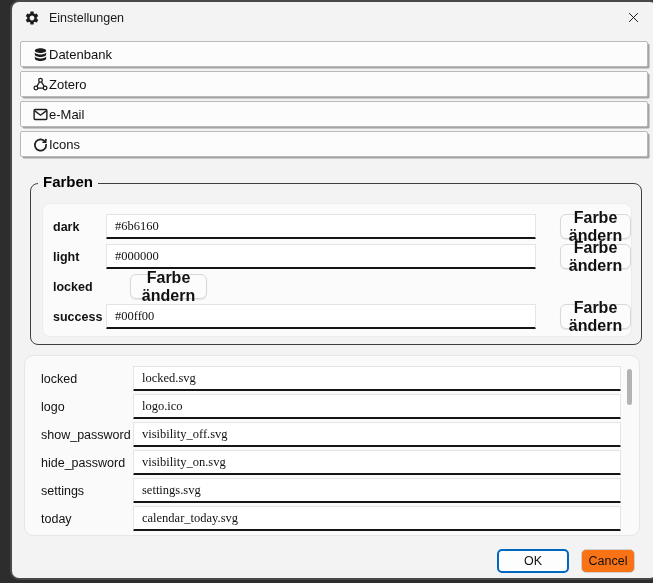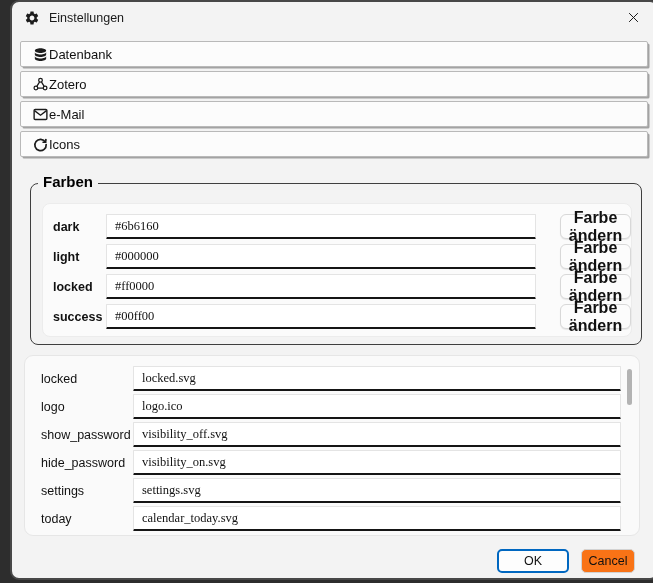"#ff0000" input.field { html: <input> -> none }
